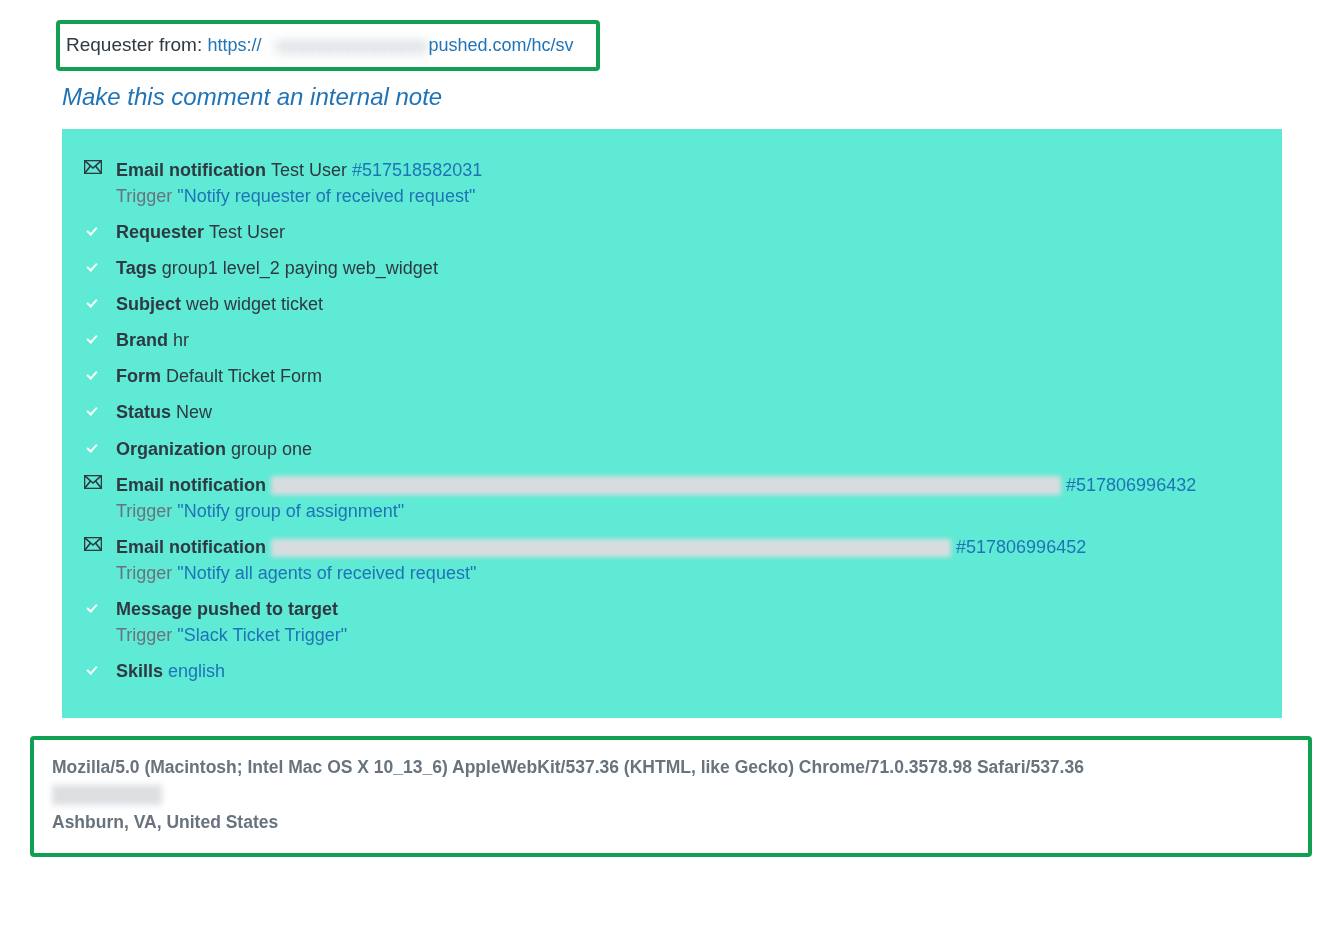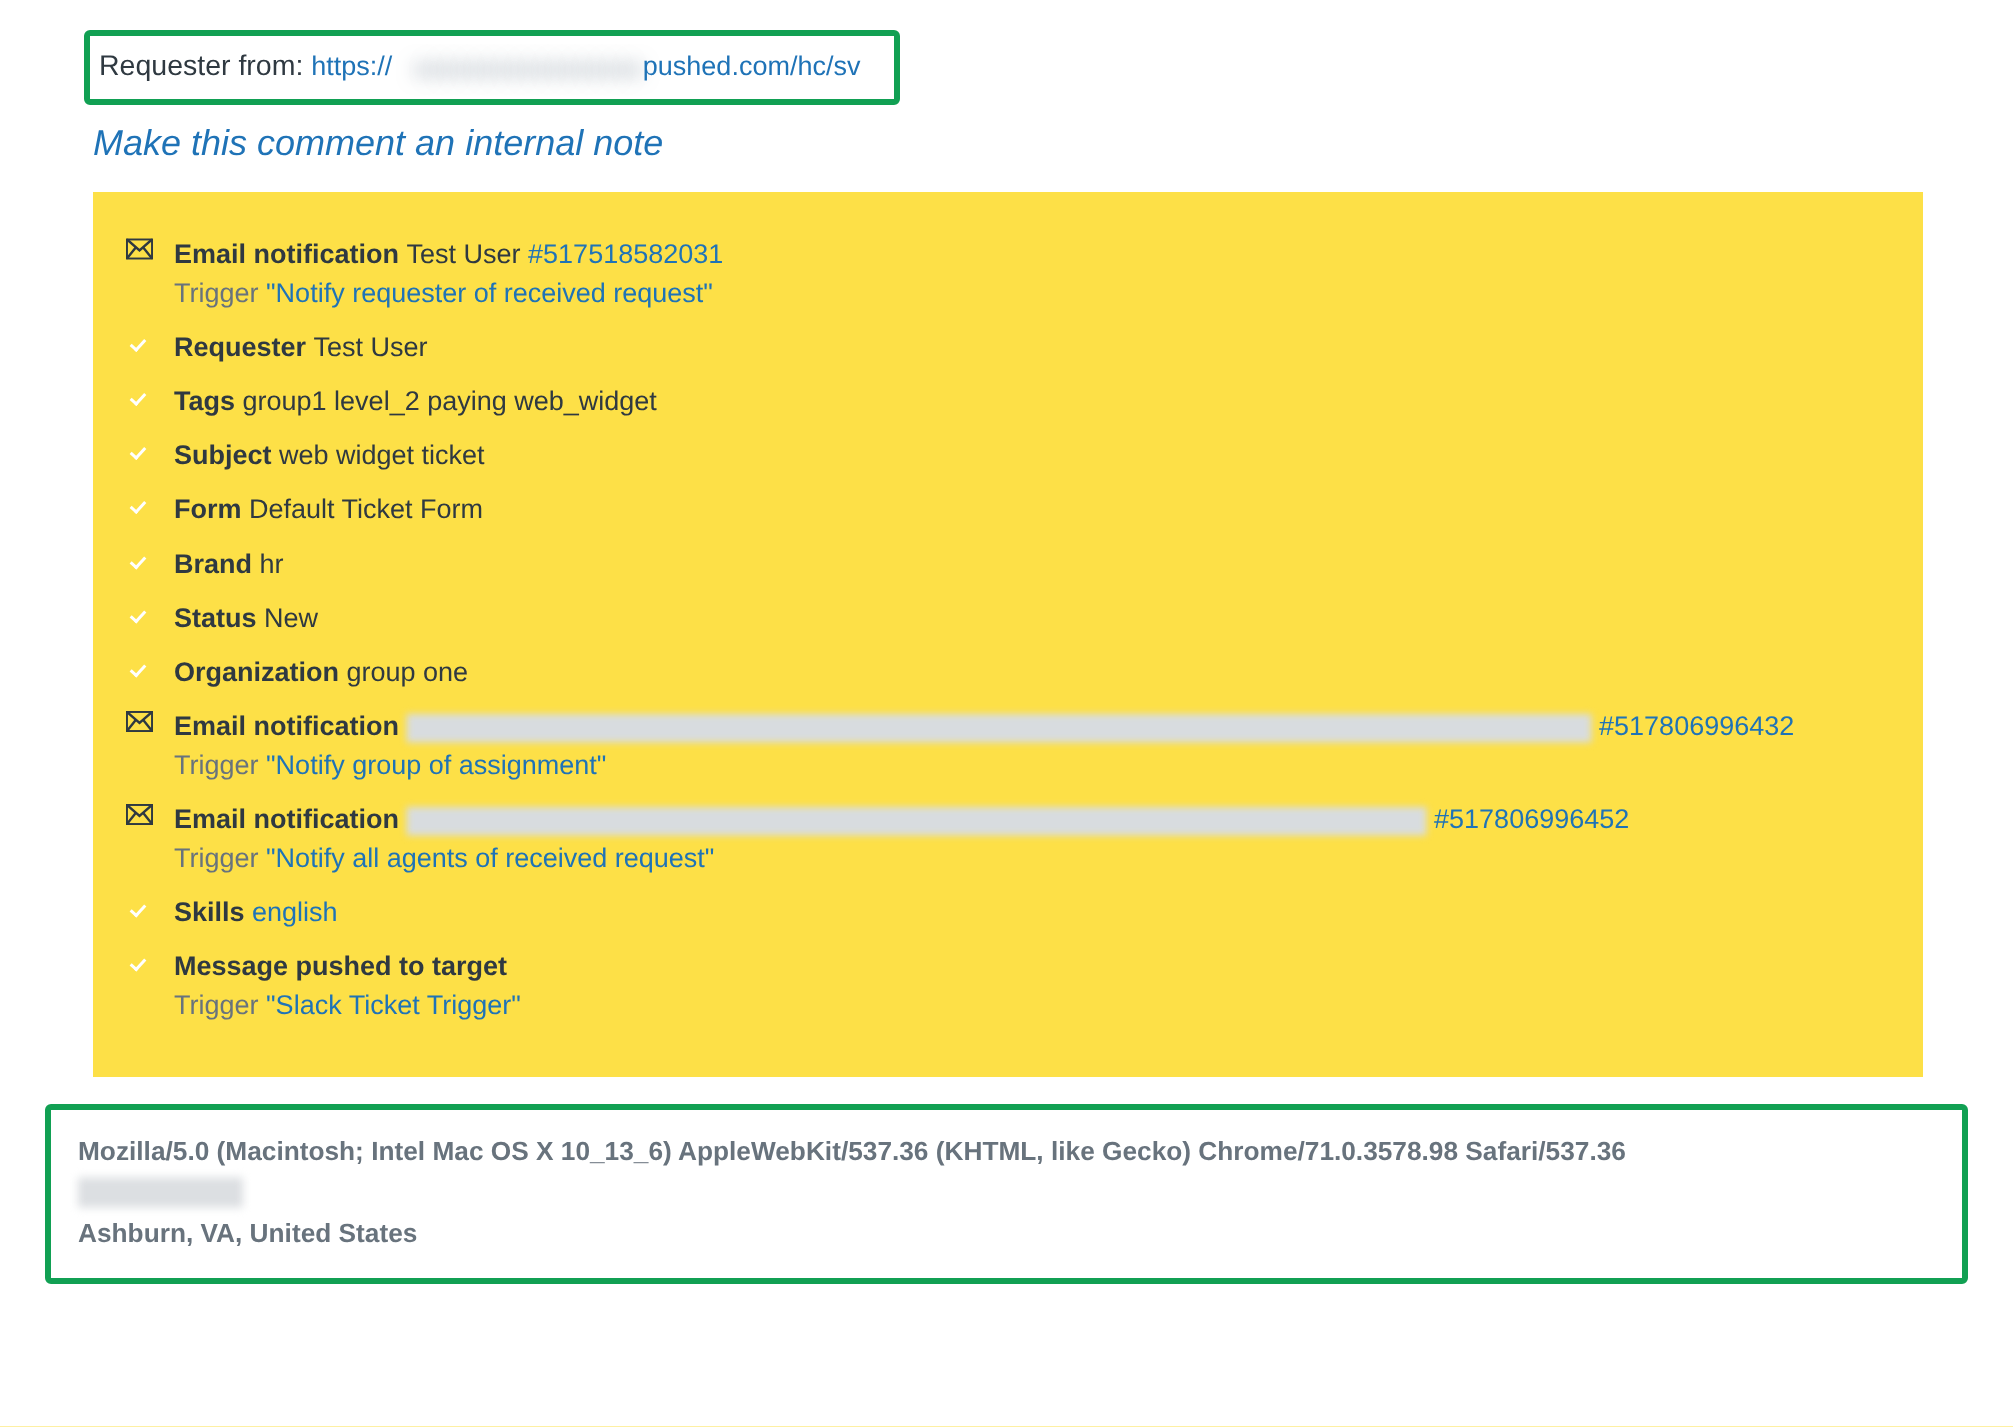"Email notification Test User" .events-panel { background: #fde047 -> #5eead4 }
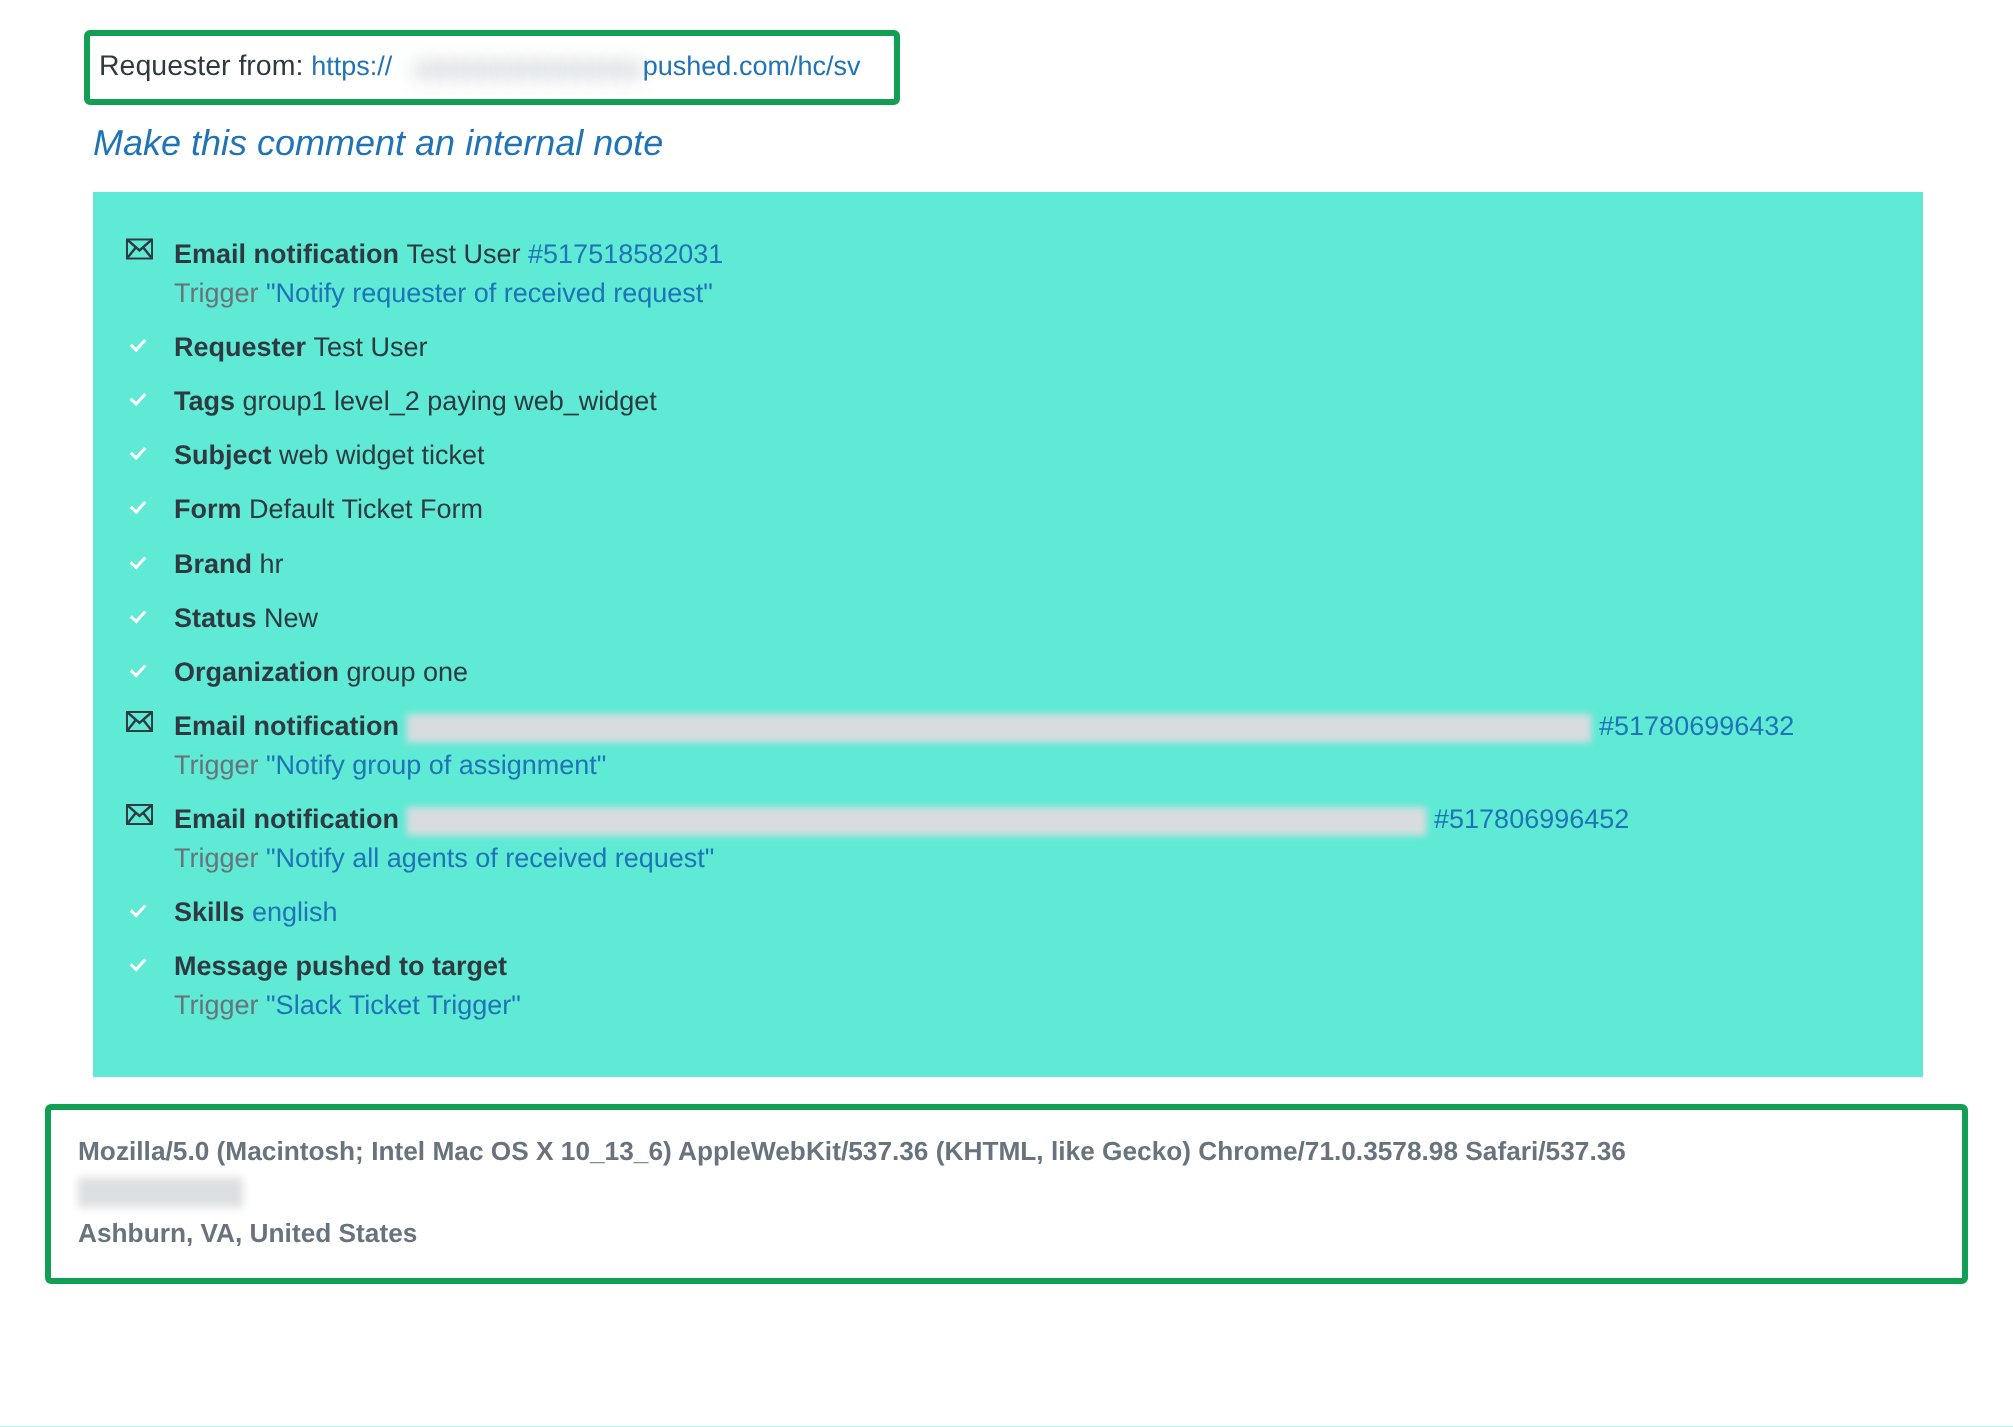"Form Default Ticket Form" div.event-row { order: before "Brand hr" -> after "Brand hr" }
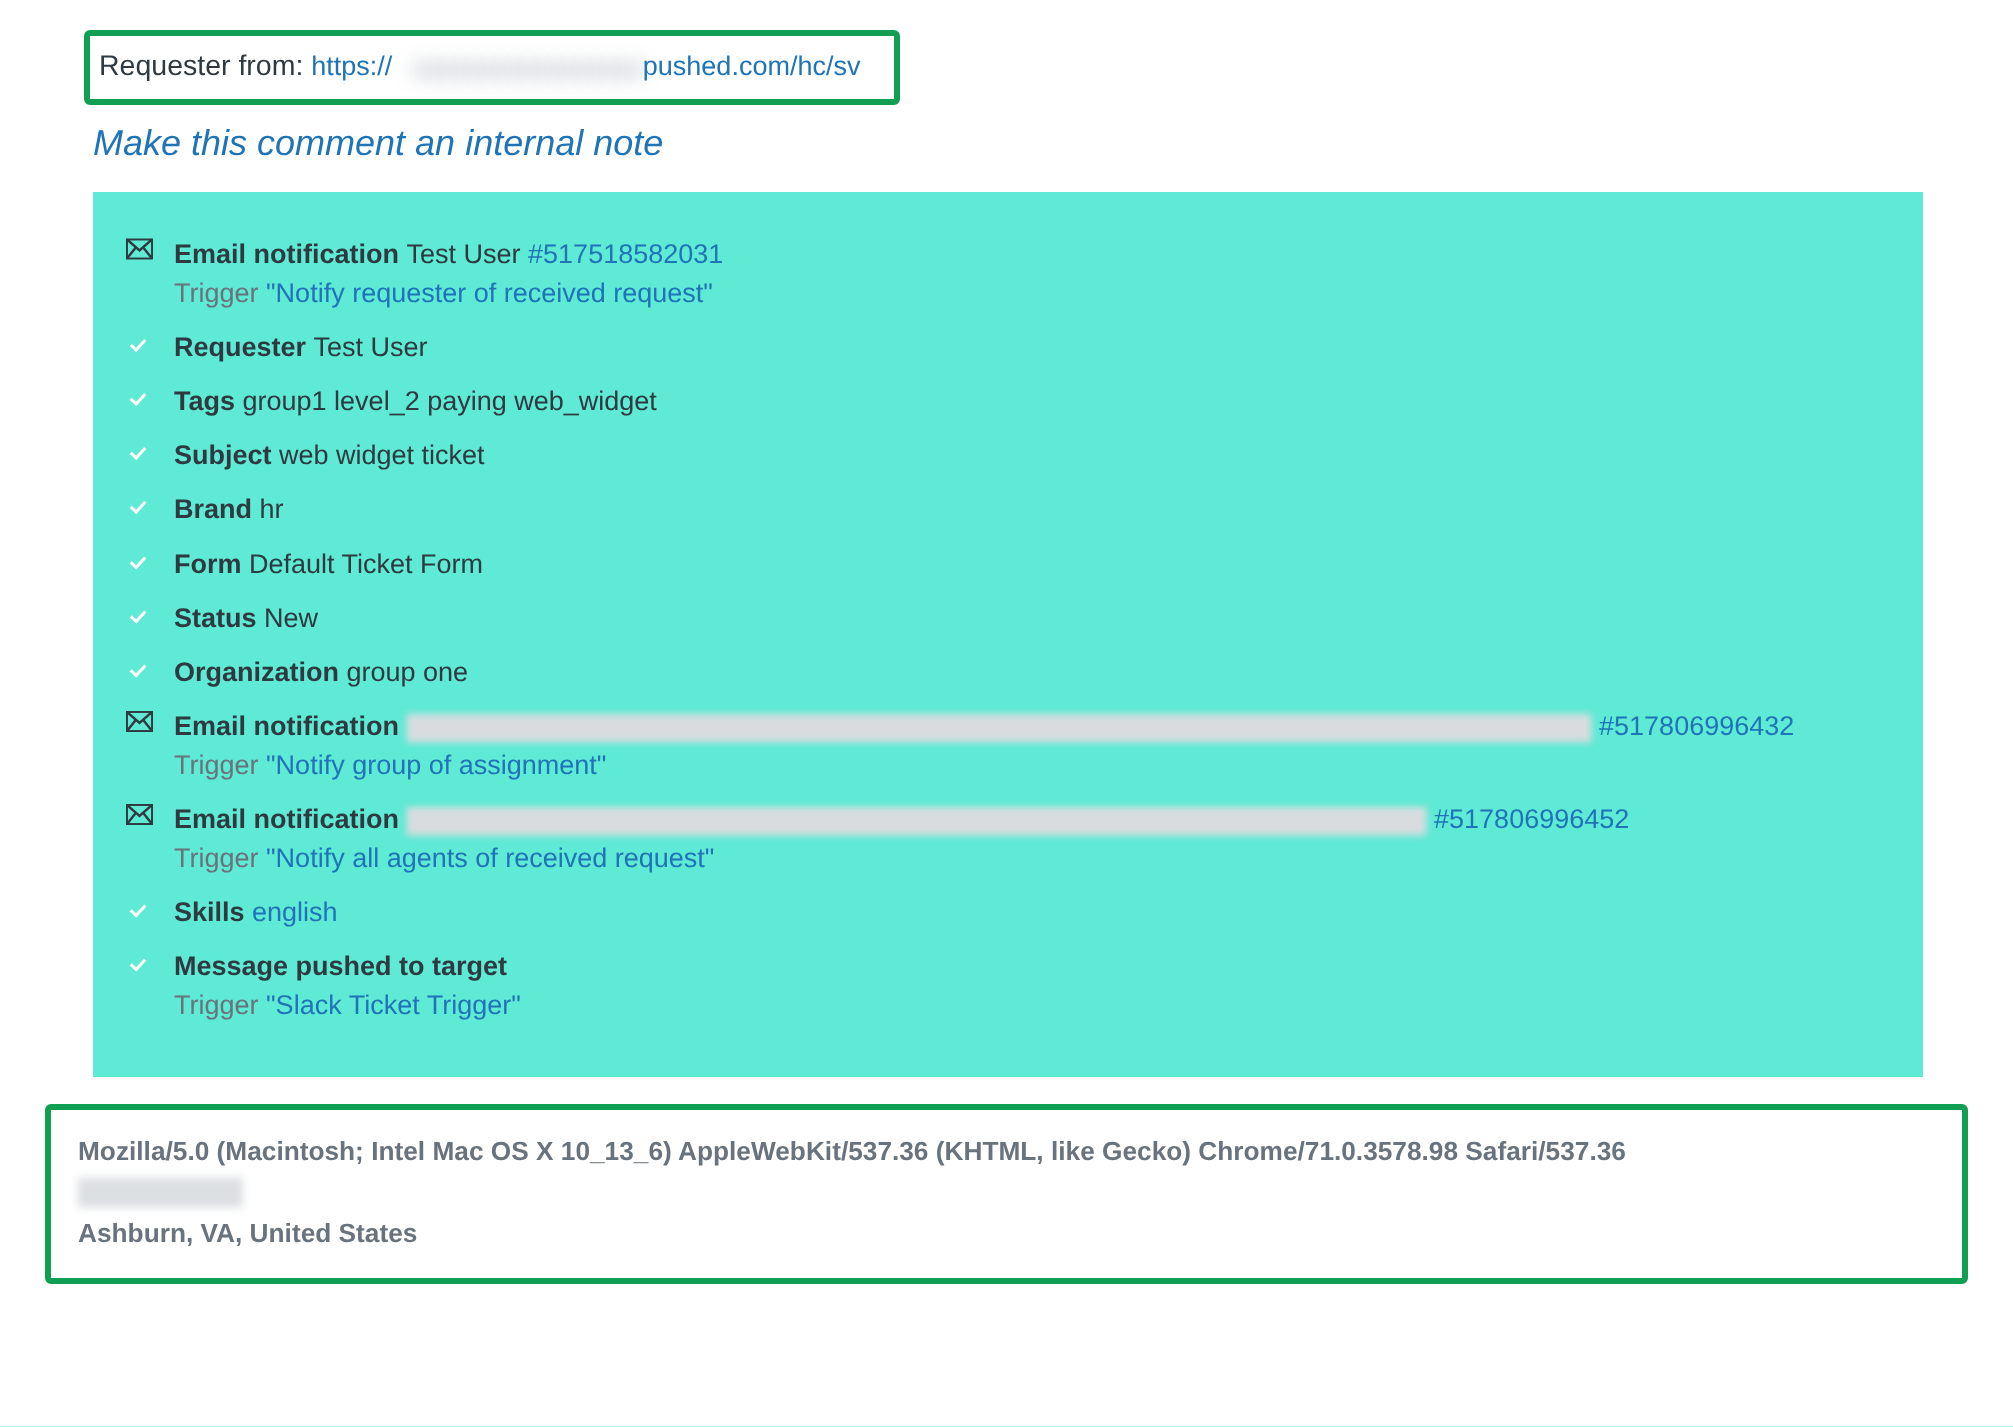"Skills english" div.event-row { order: before "Message pushed to target" -> after "Message pushed to target" }
